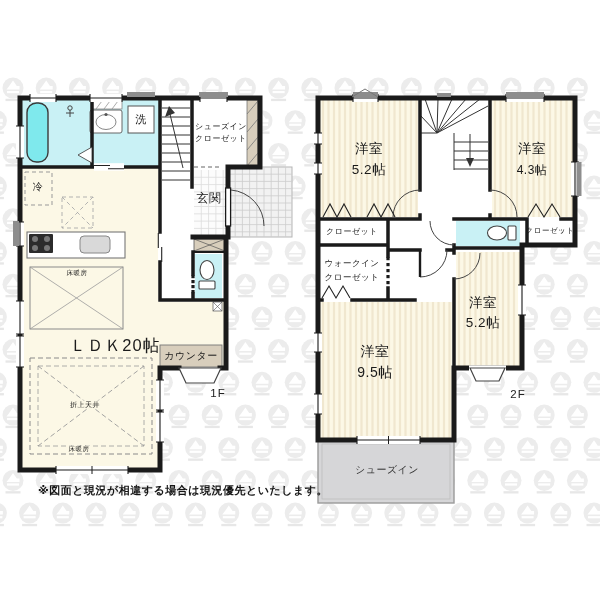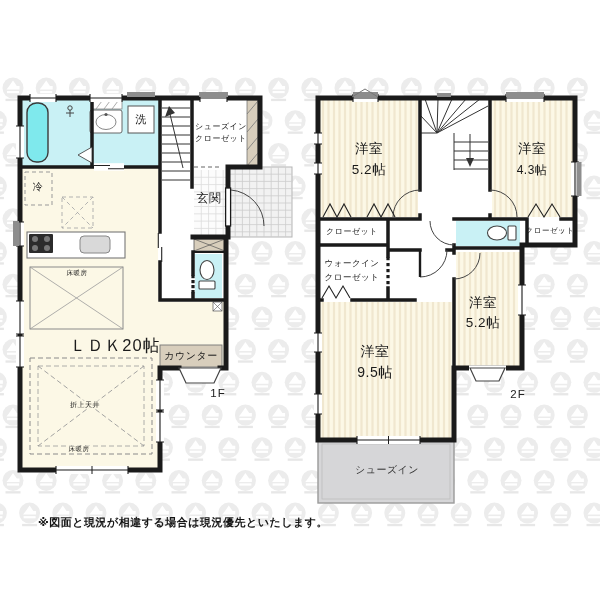"※図面と現況が相違する場合は現況優先といたします。" div.footnote { margin-top: 32px -> none }
